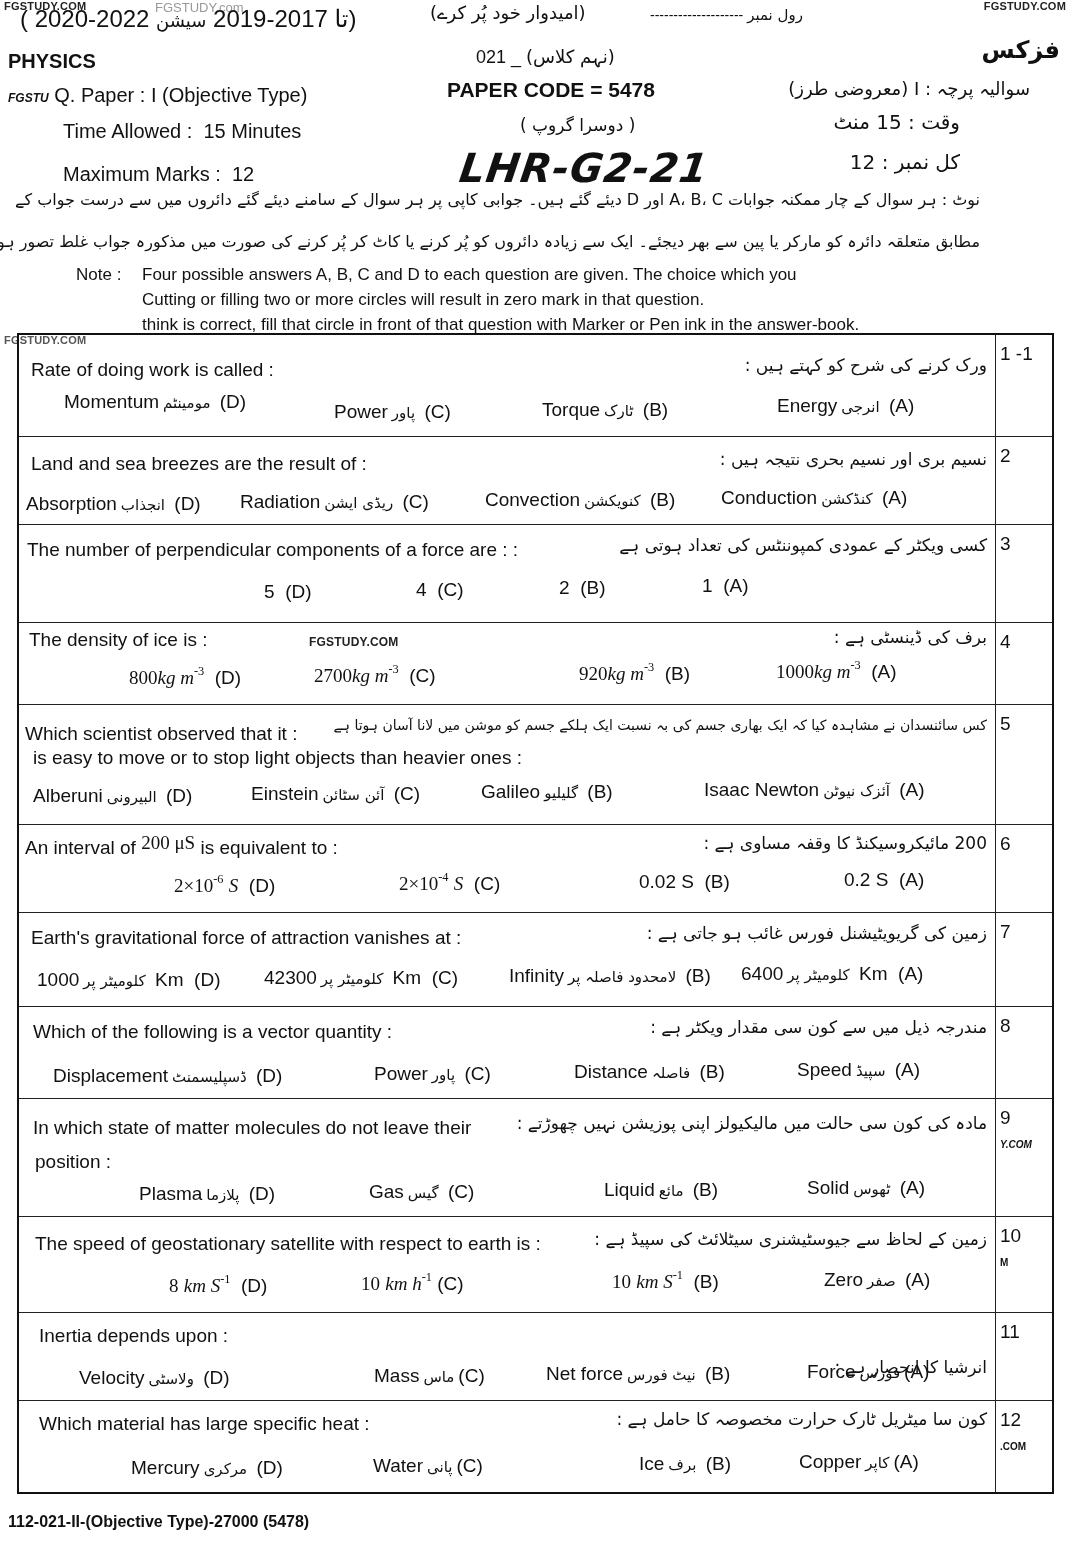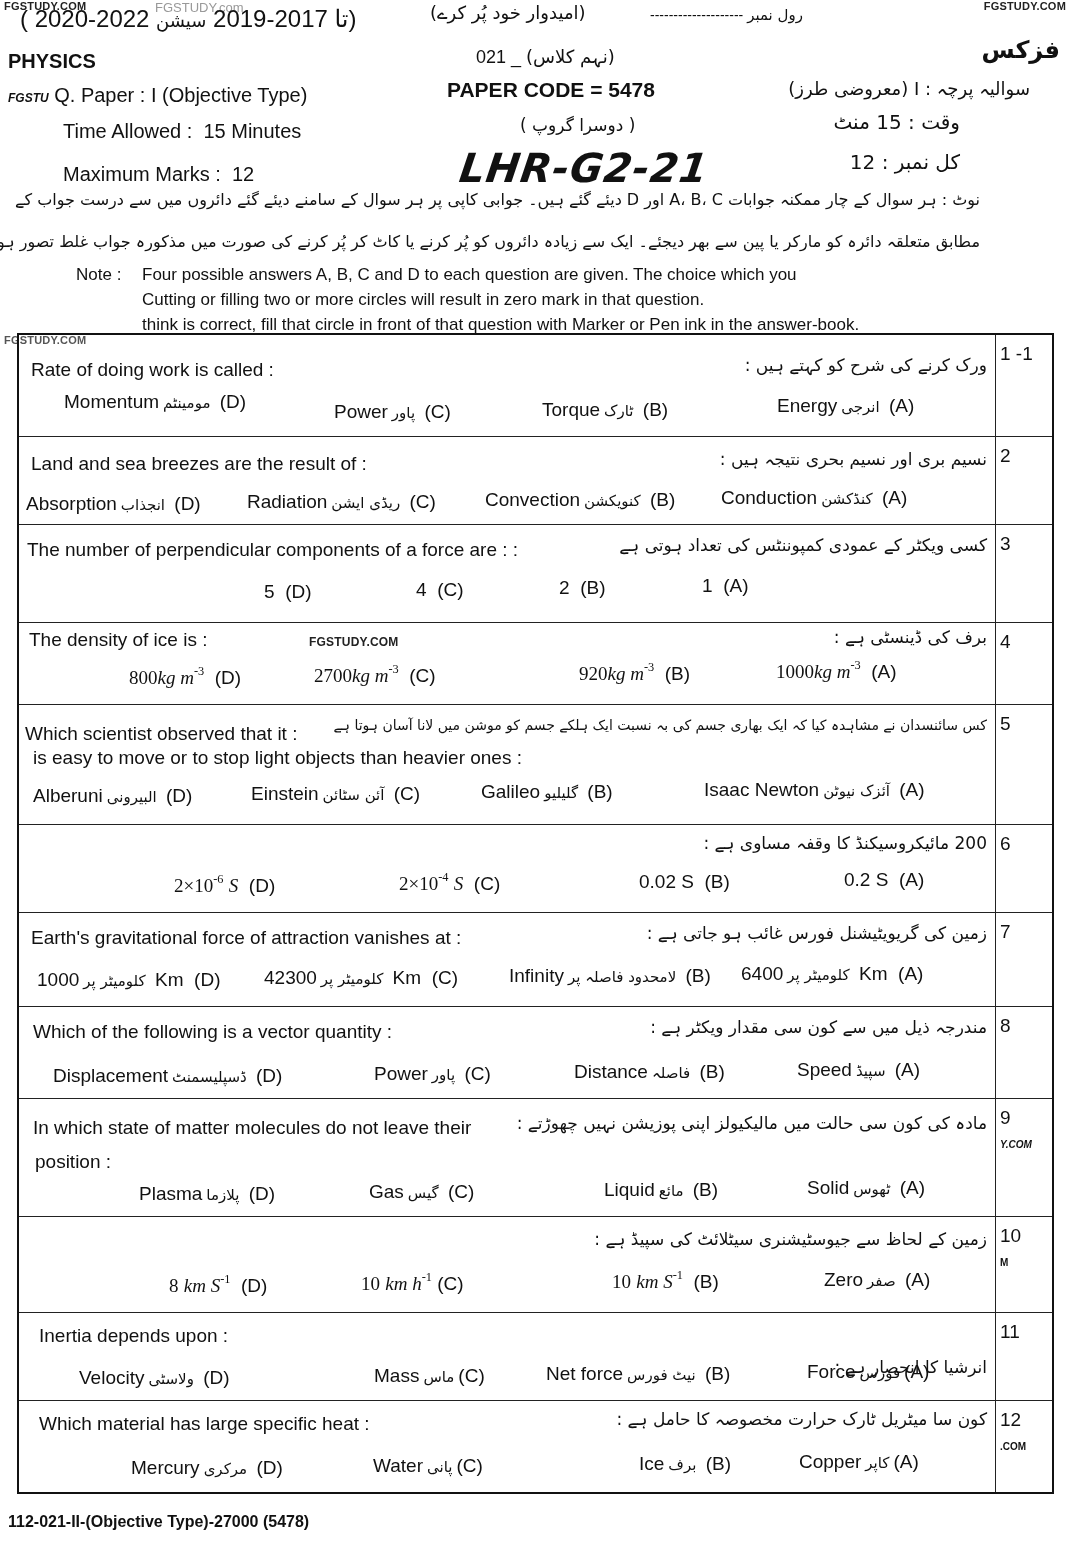"Radiation ریڈی ایشن (C)" div.opt { left: 228px -> 221px }
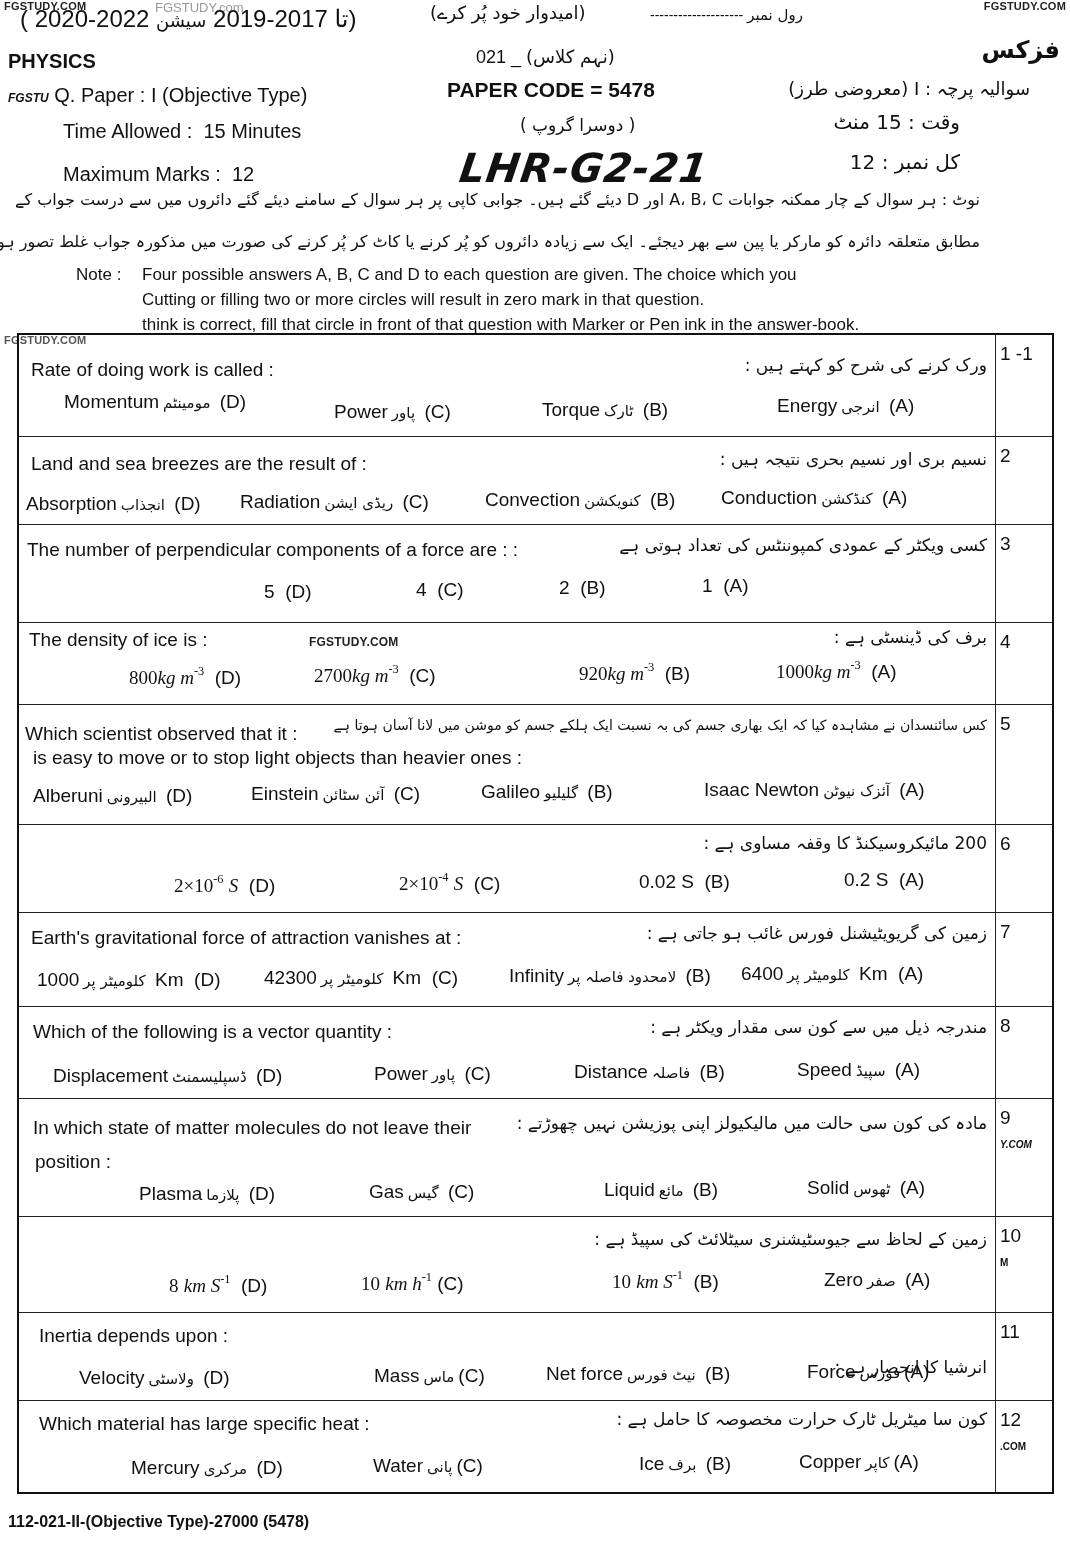"An interval of 200 μS" div.qen { html: none -> <div> <span>An interval of</span> <span>200 μS</span> <span>is equivalent to :</span> </div> }
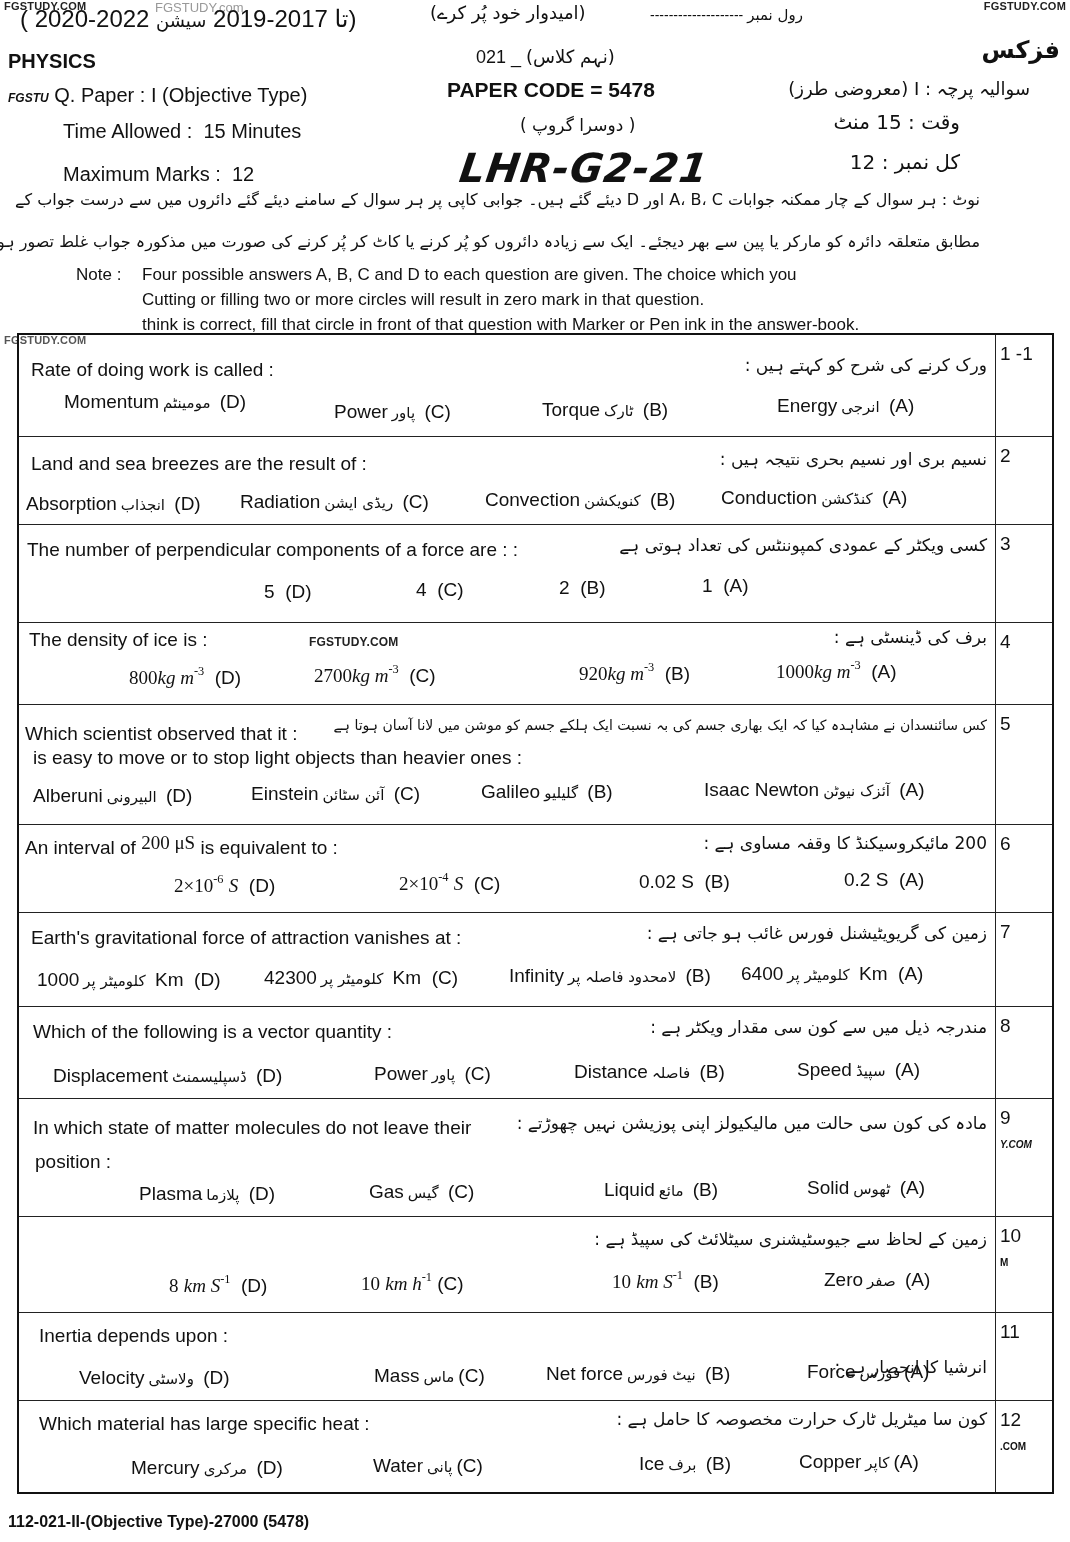"The speed of geostationary satellite" div.qen { html: none -> <div>The speed of geostationary satellite with respect to earth is :</div> }
